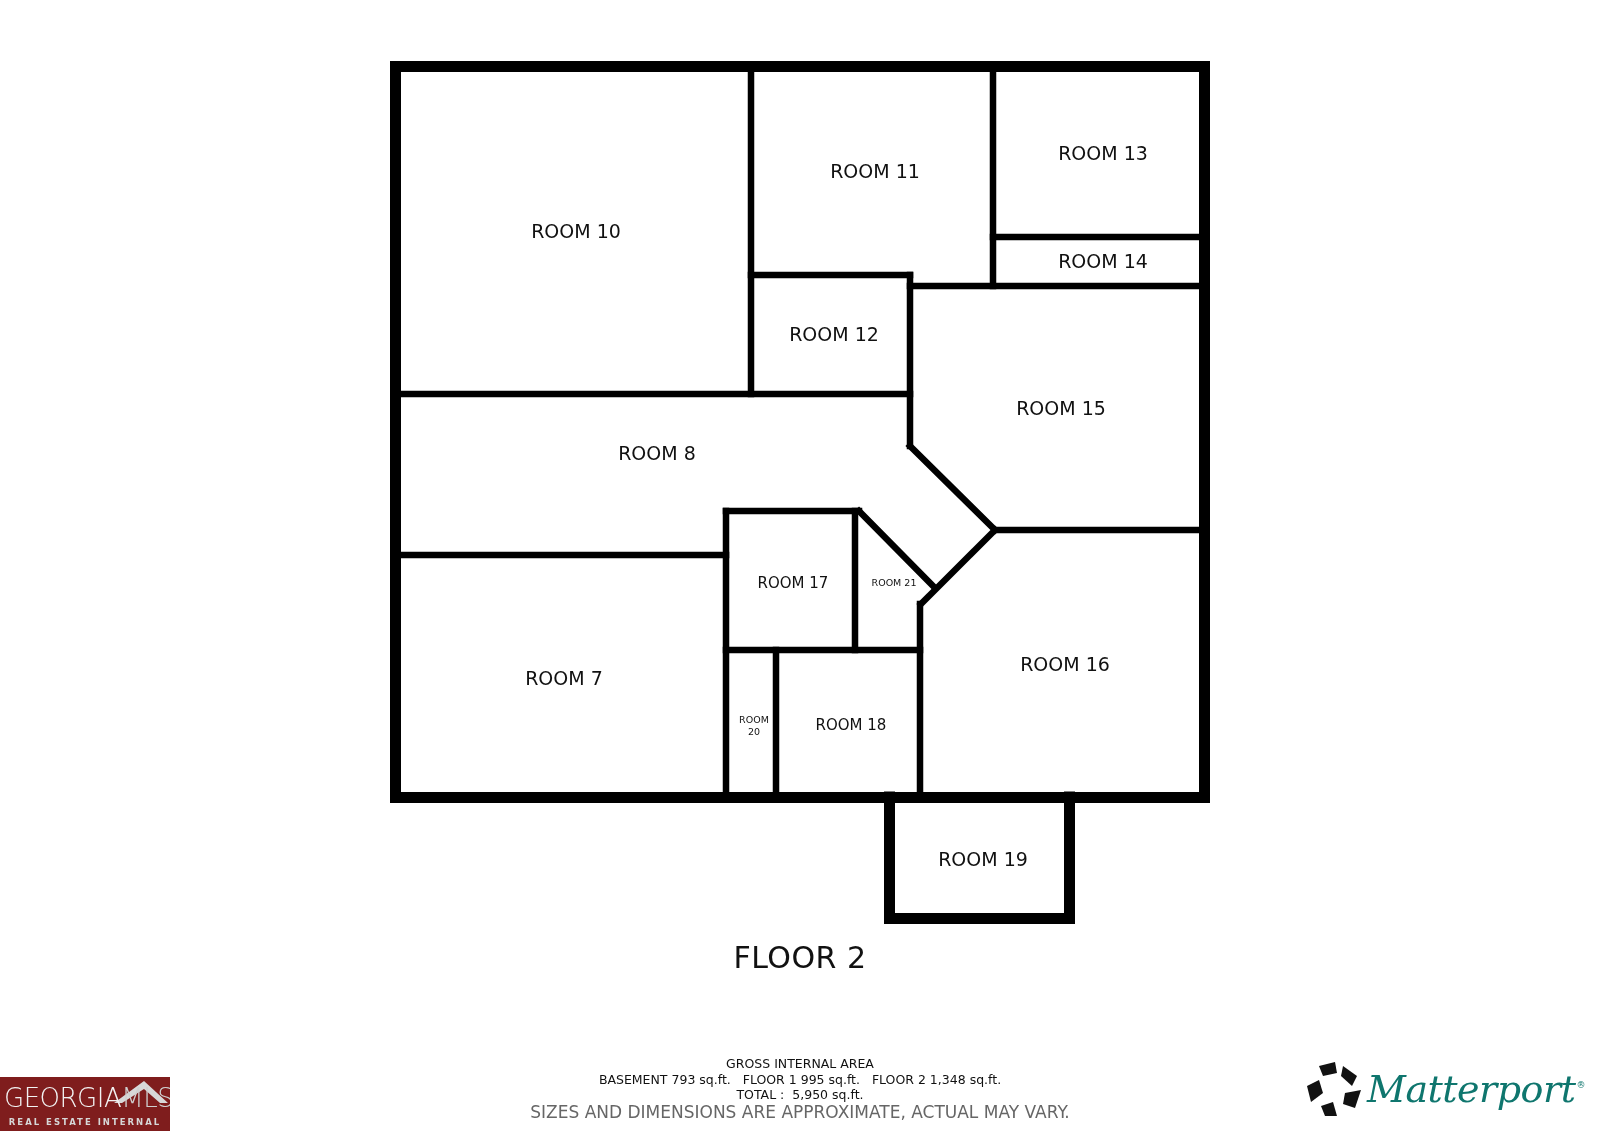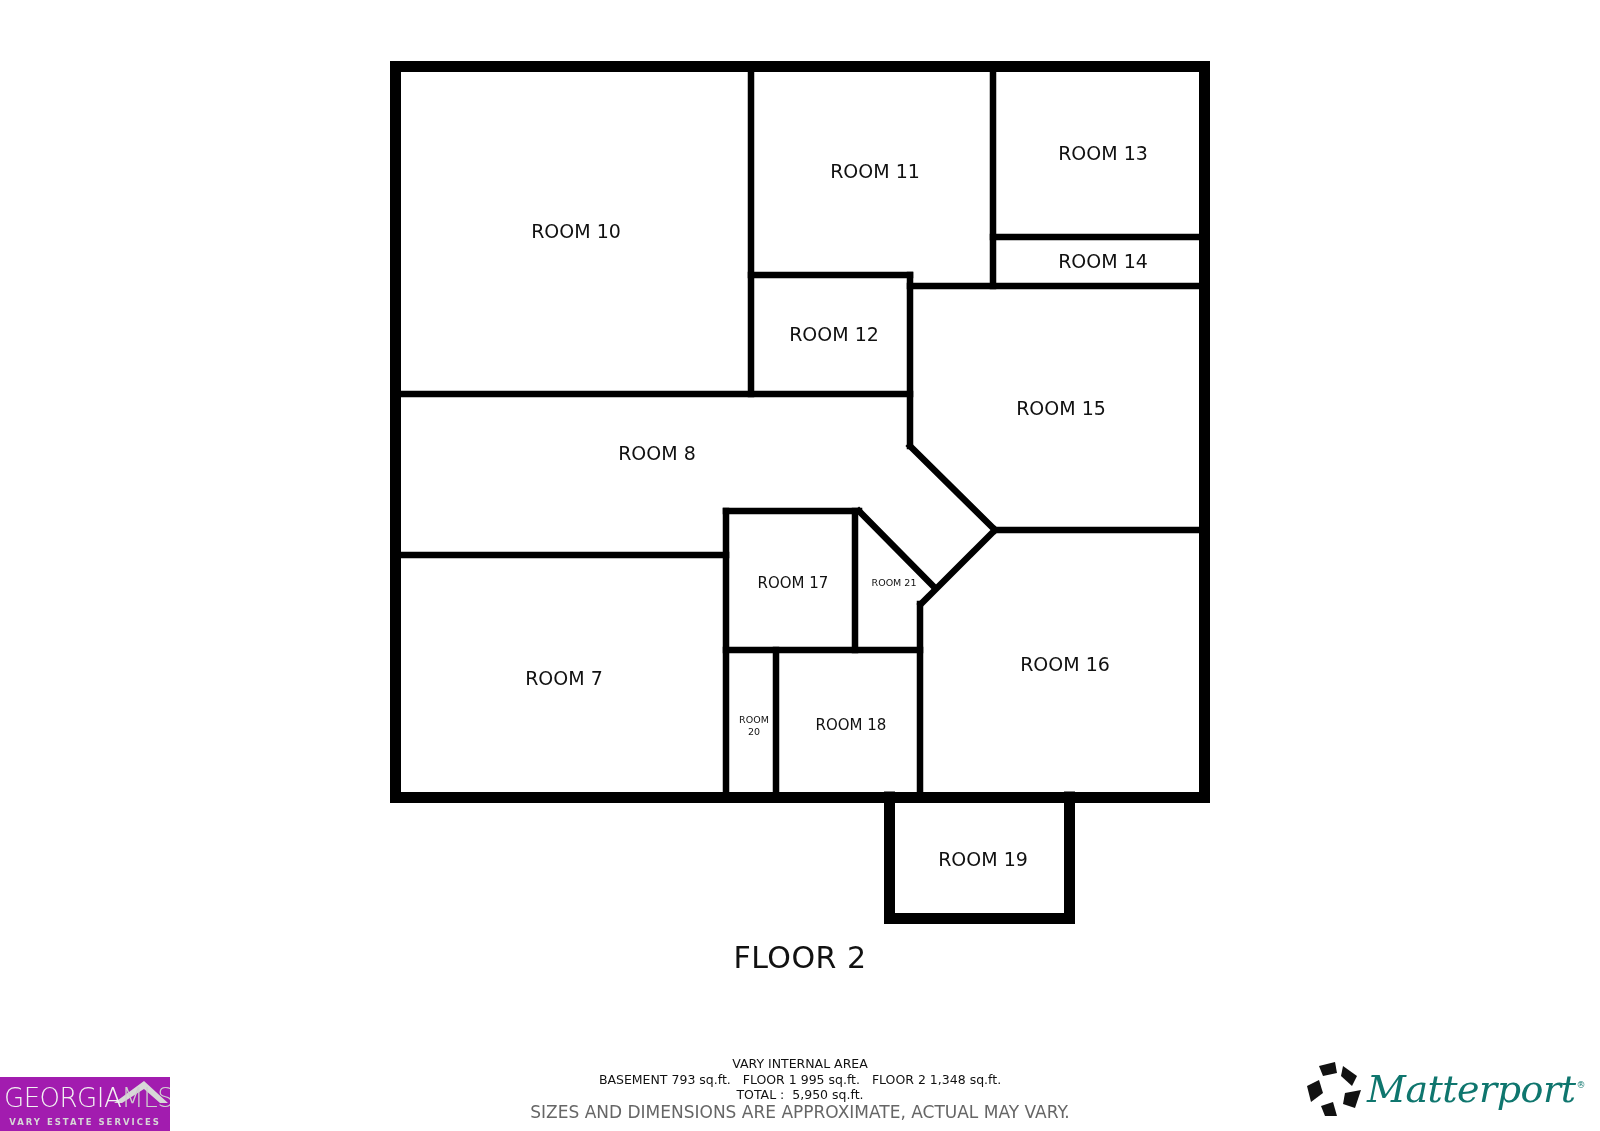"VARY INTERNAL AREA" div.row { text: VARY -> GROSS }
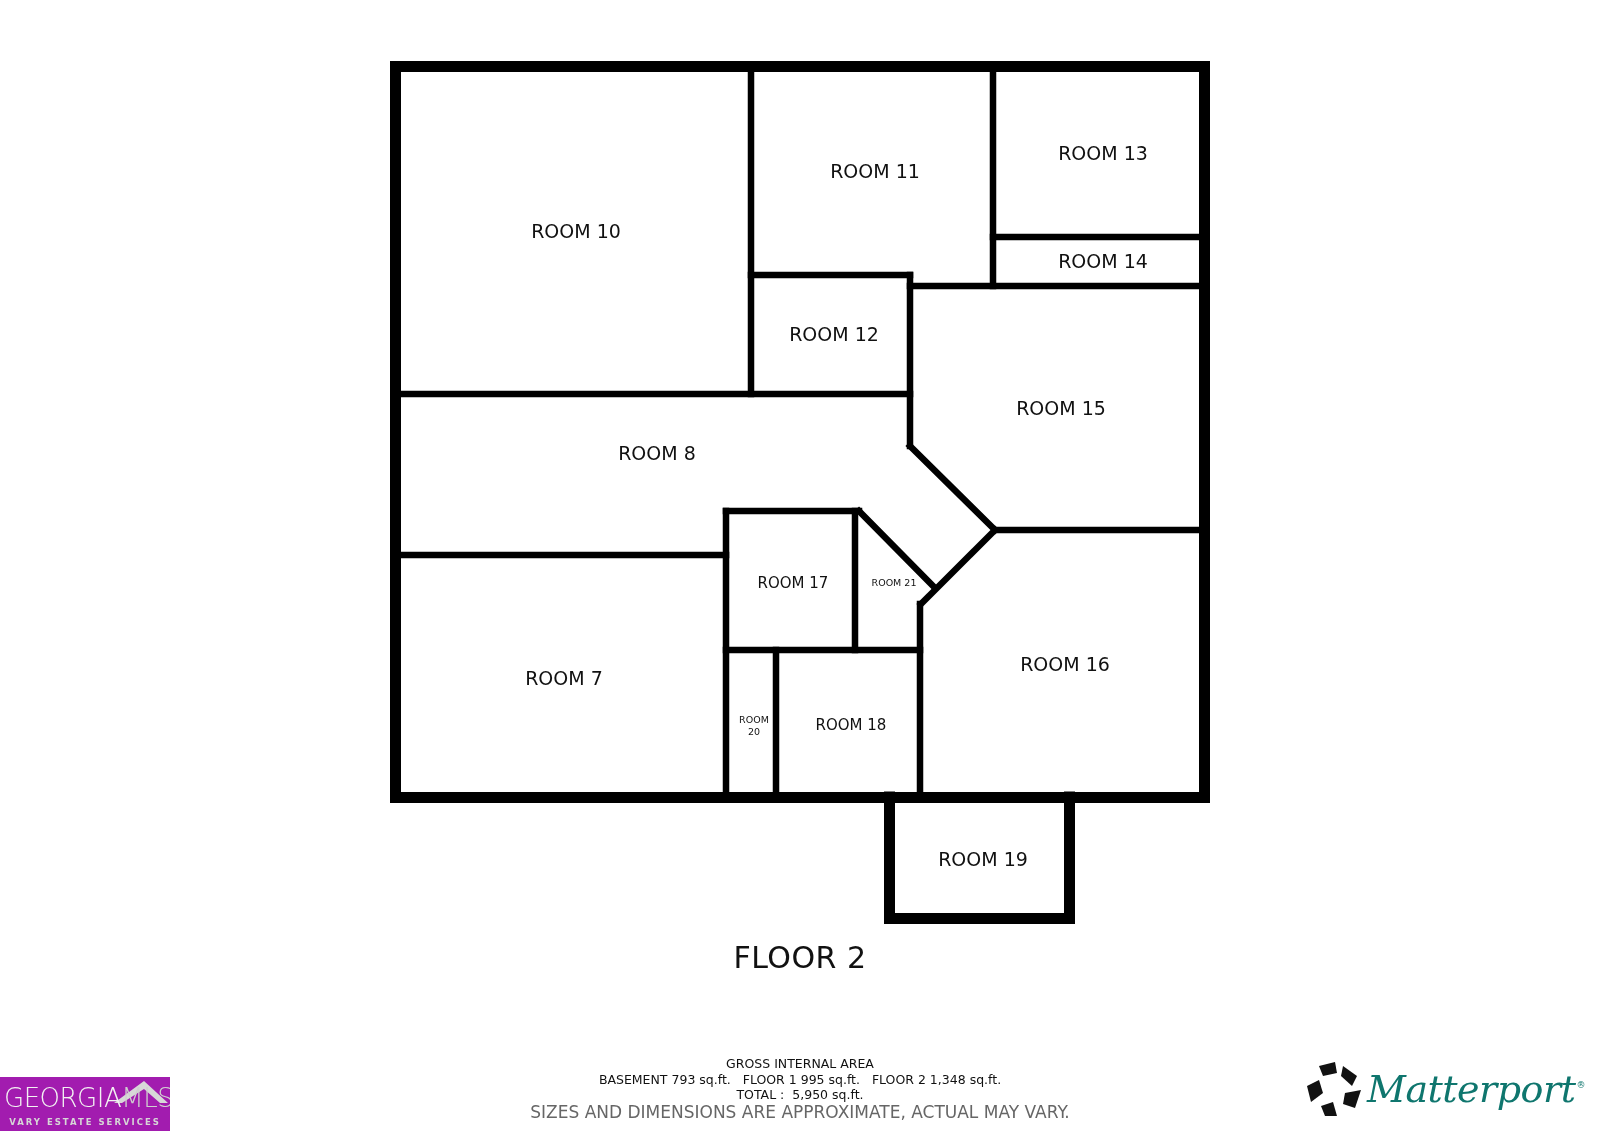"GEORGIAMLS" .gmls { background: #a21caf -> #7f1d1d }
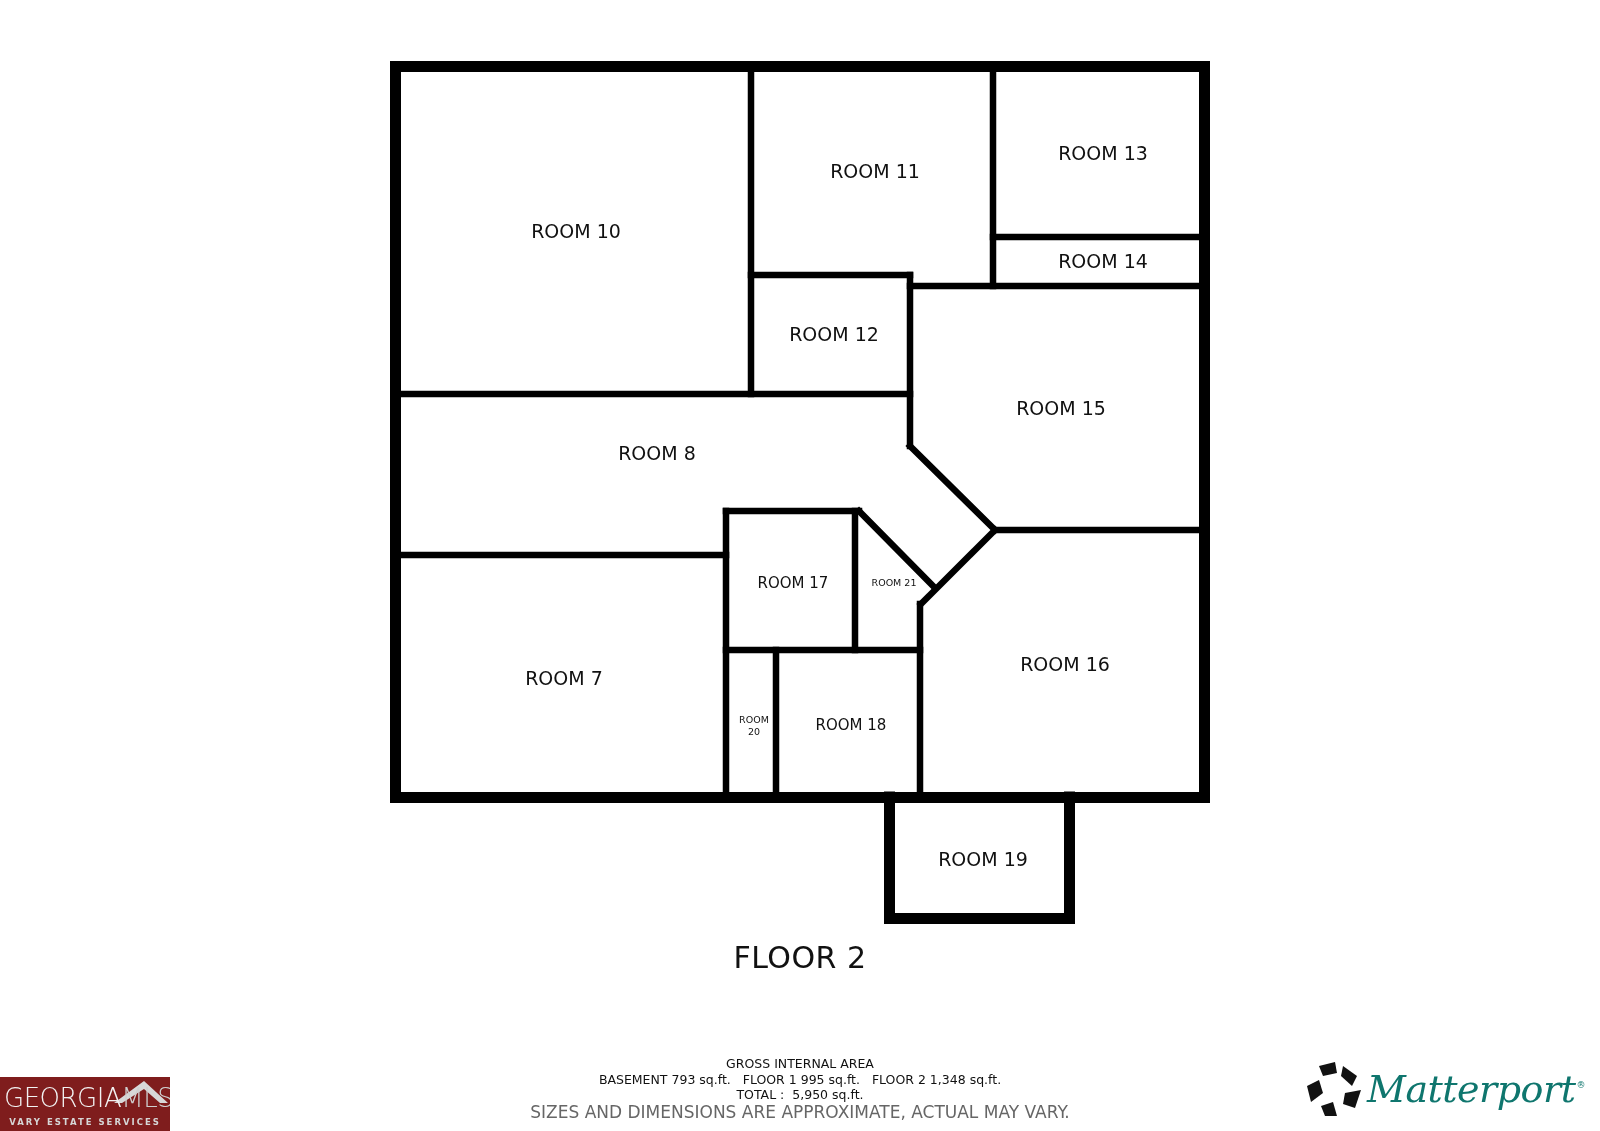"VARY ESTATE SERVICES" div.sub { text: VARY ESTATE SERVICES -> REAL ESTATE INTERNAL }
